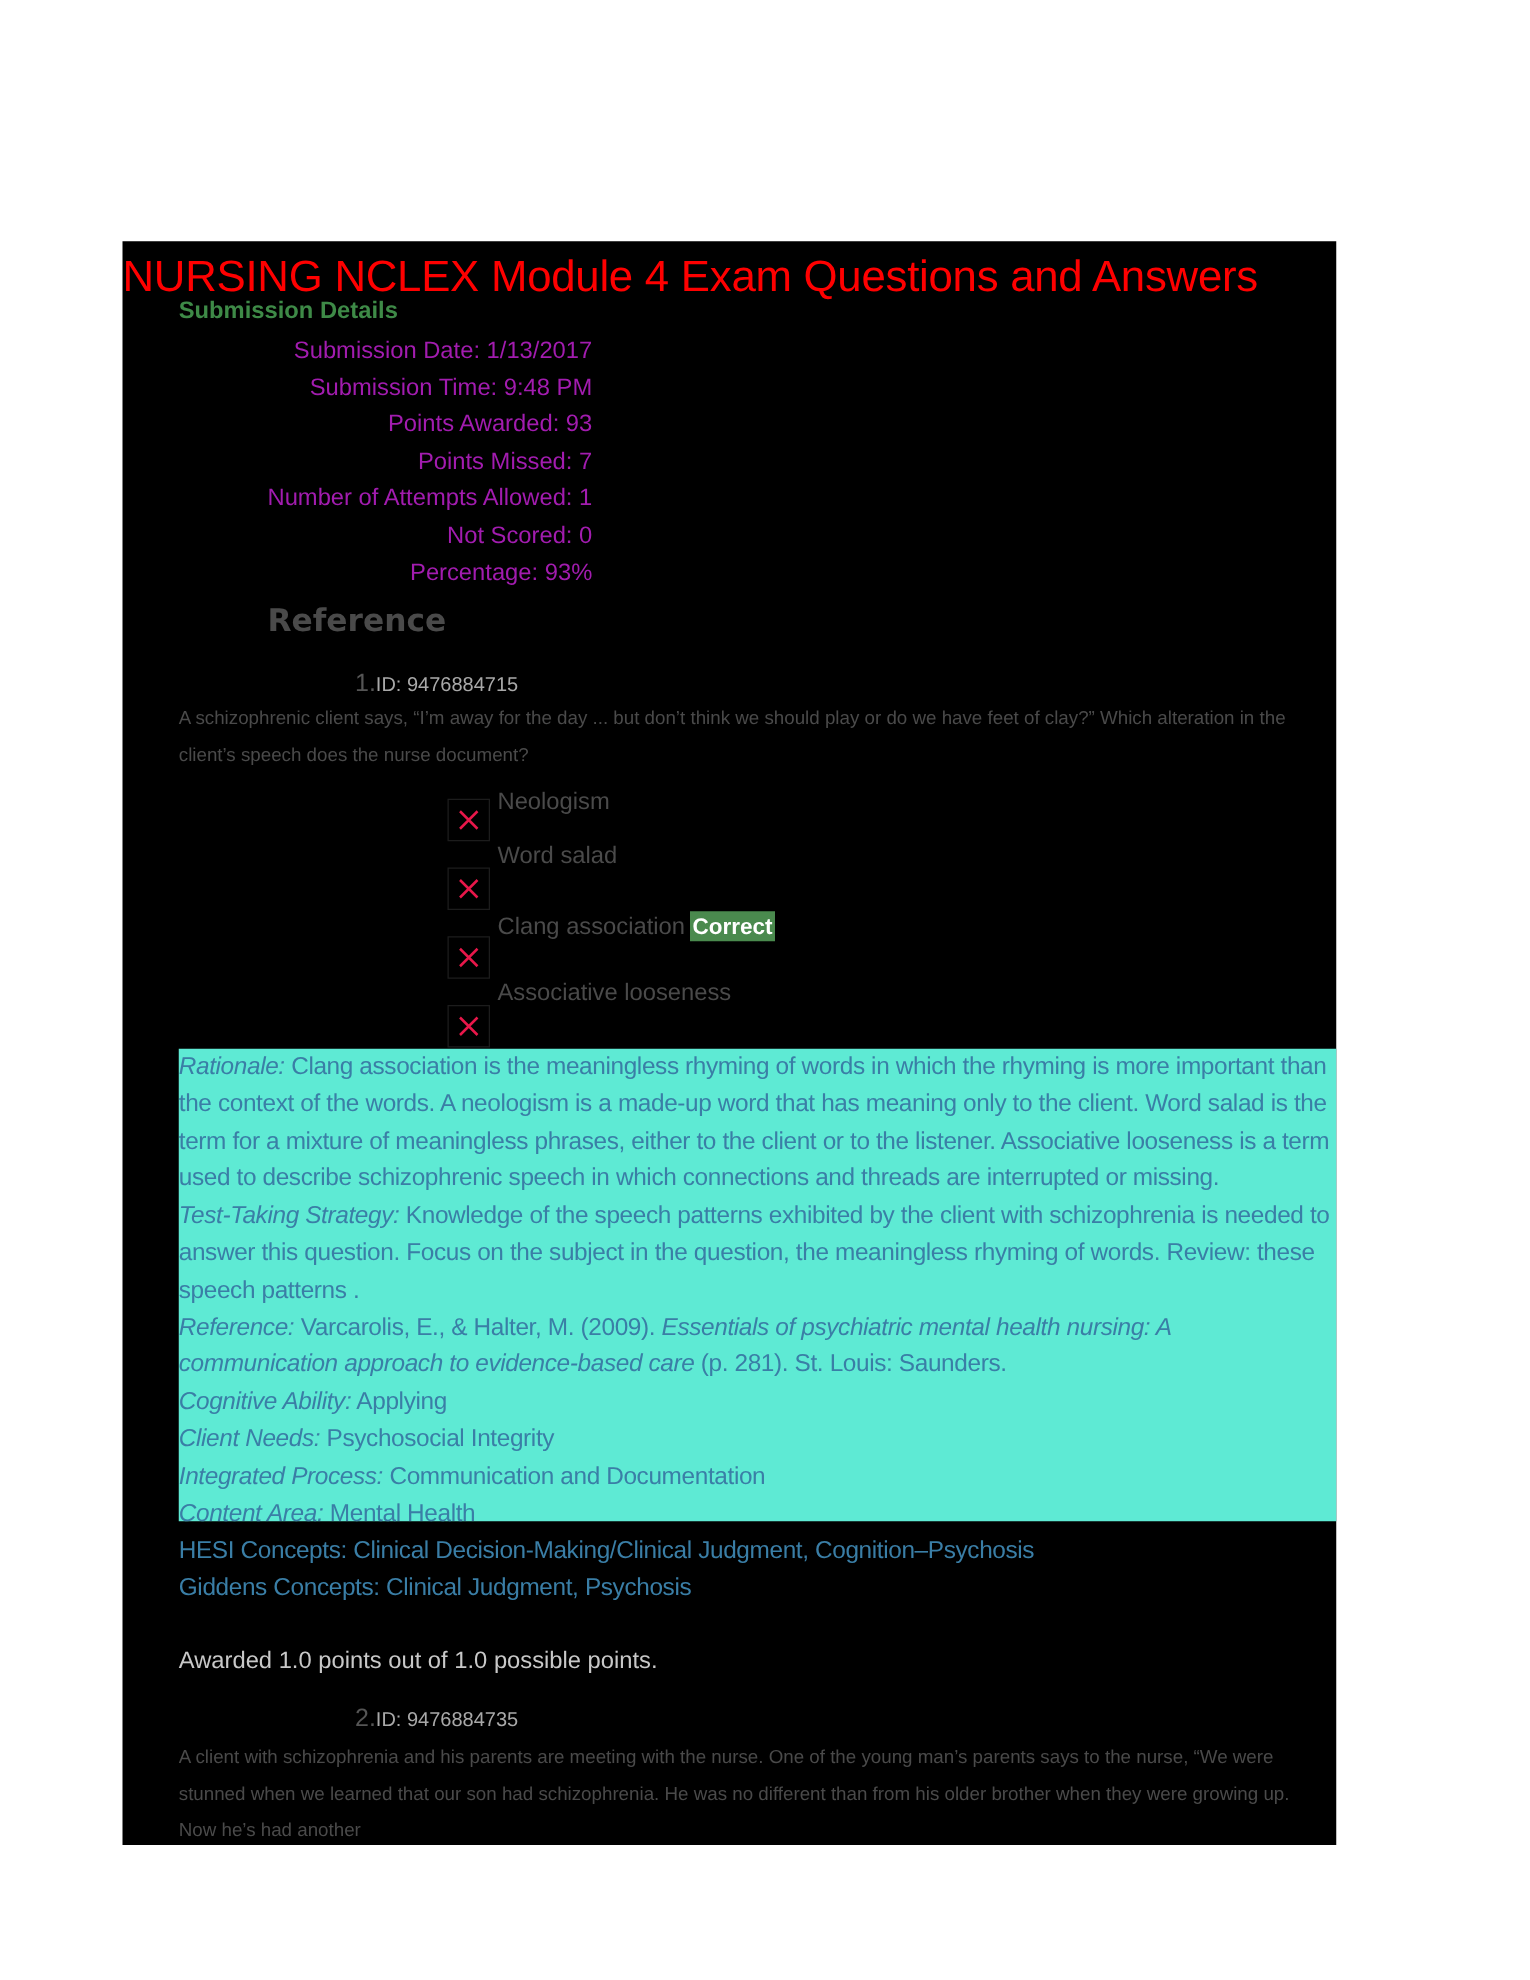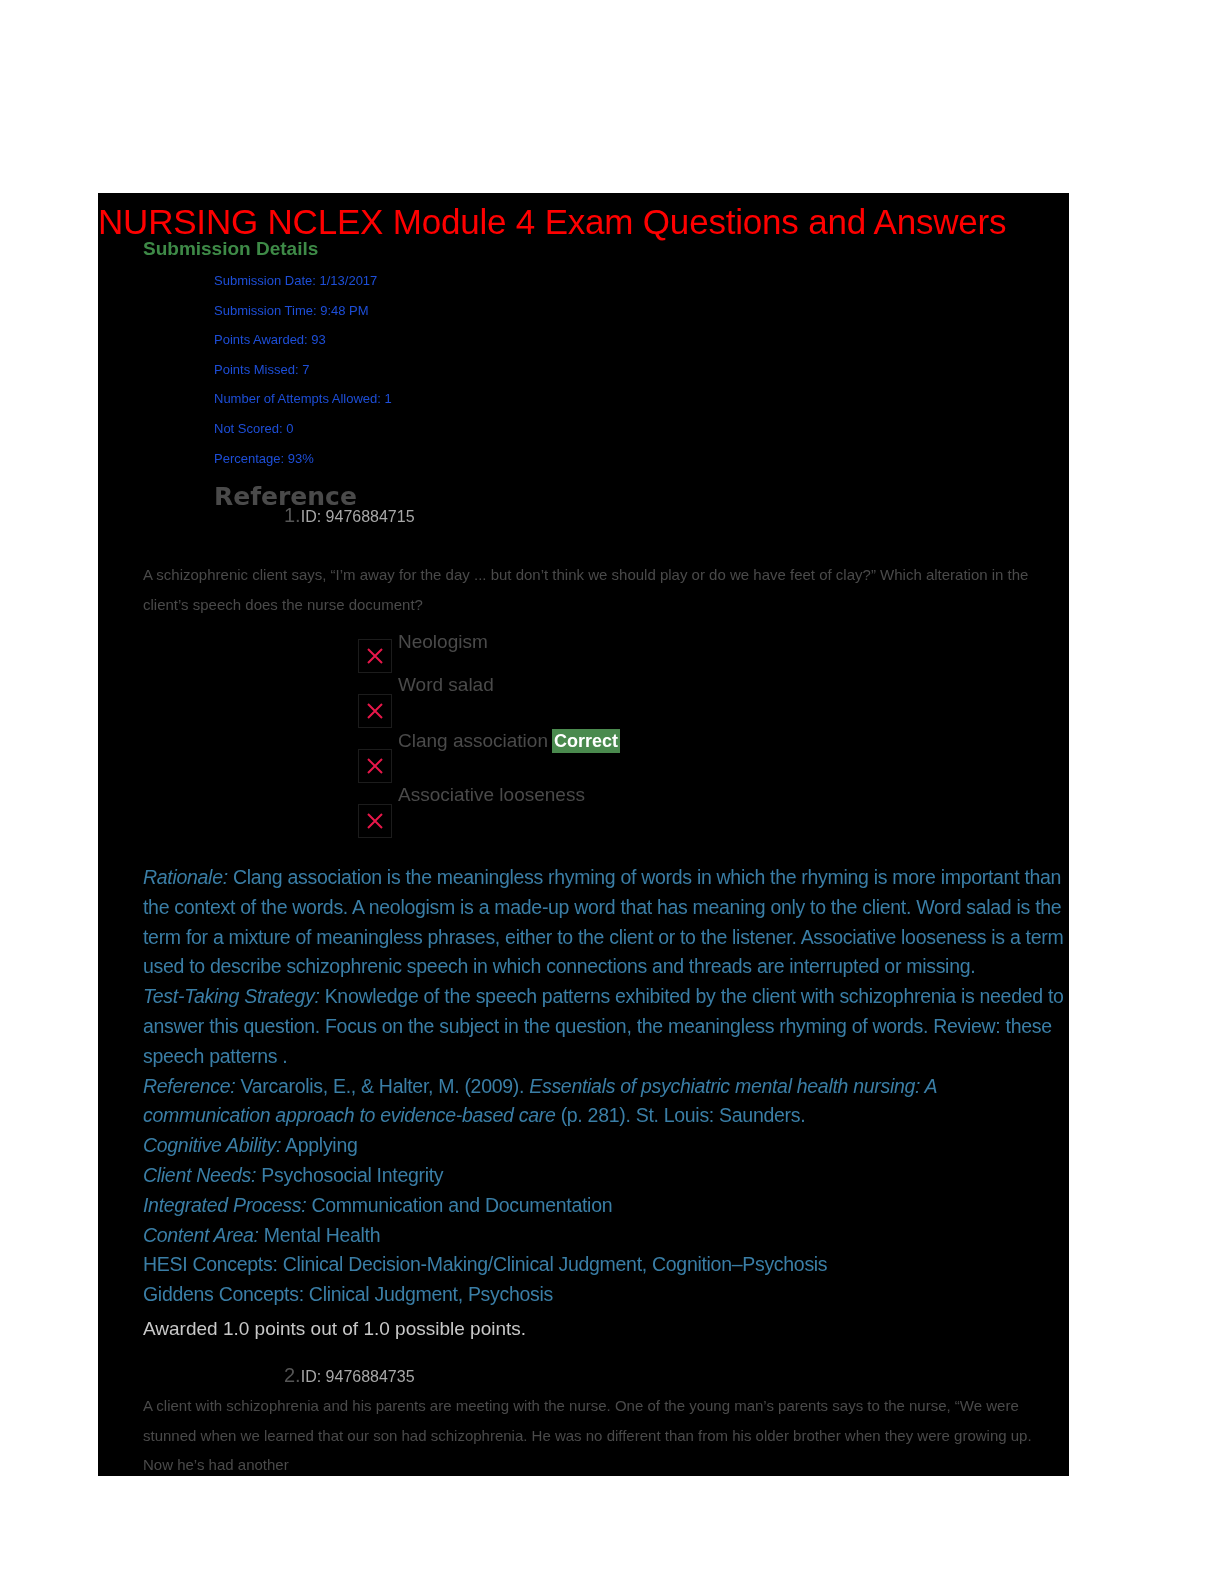"Submission Date: 1/13/2017" .details .row { color: #1d4ed8 -> #a21caf; font-size: 13px -> 19px; text-align: none -> right }
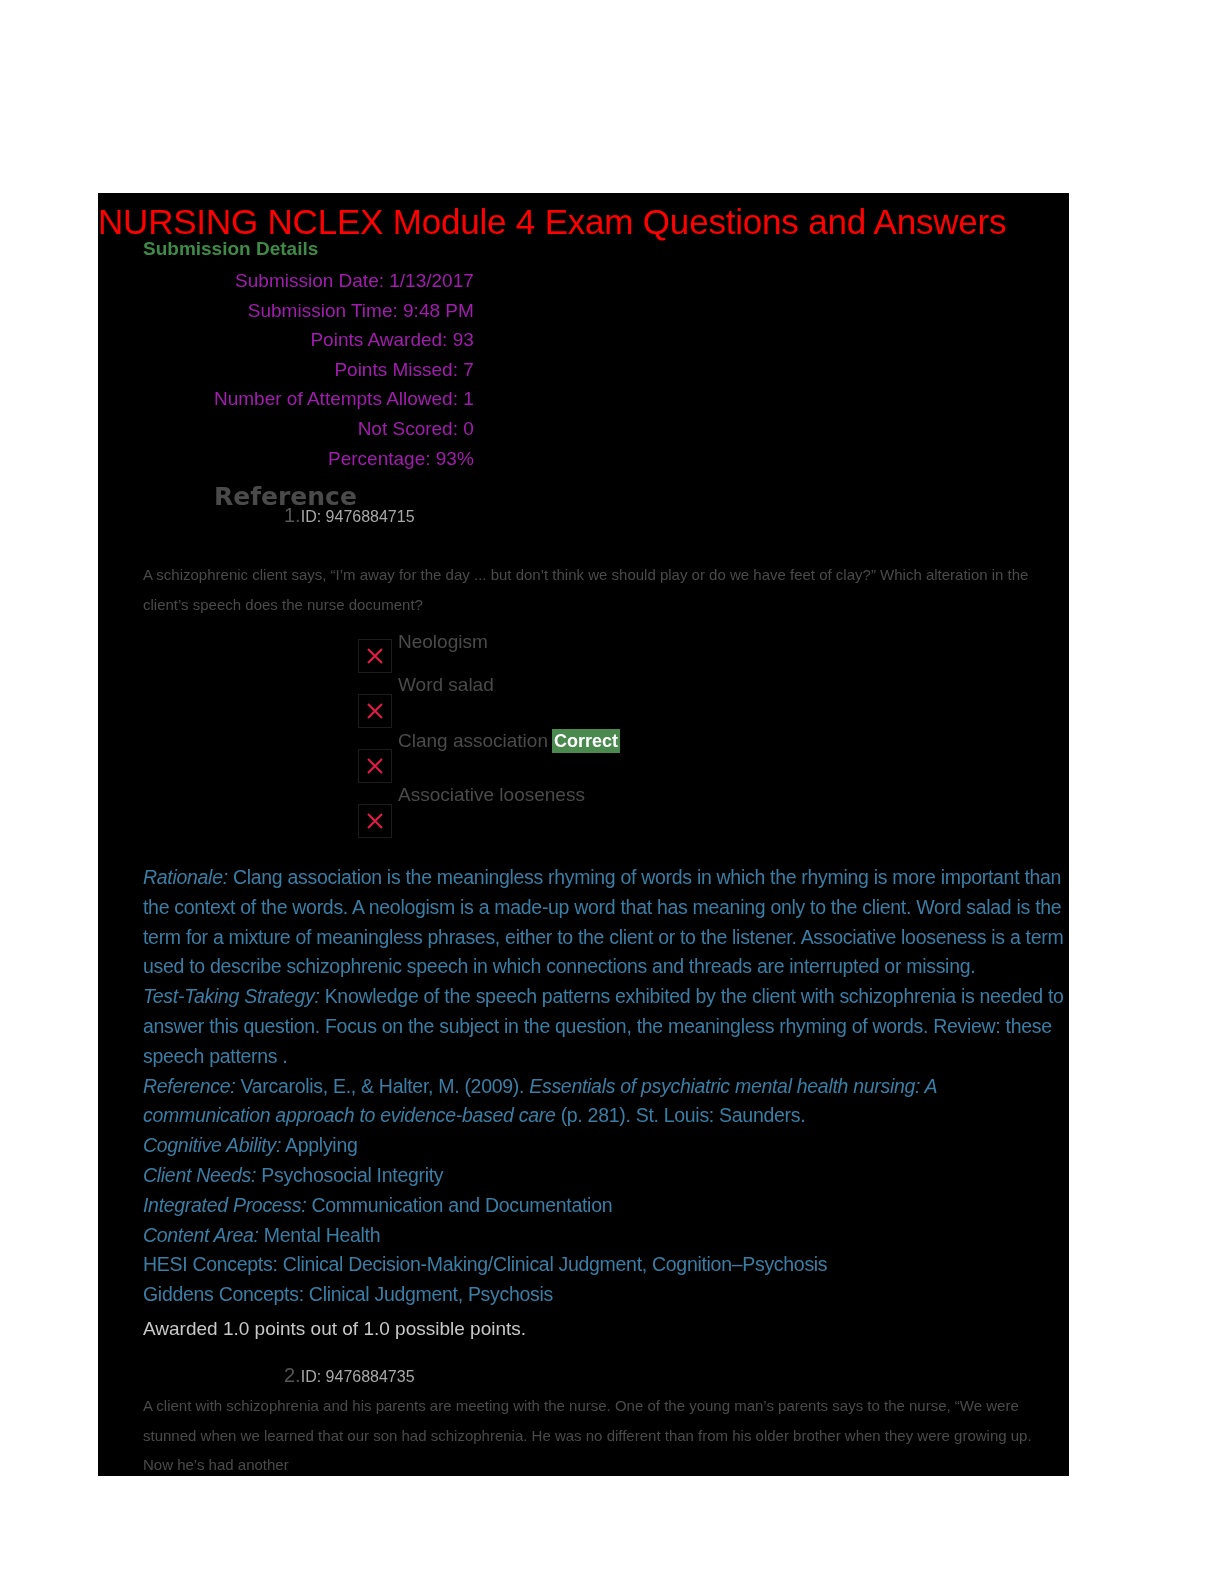"1.ID: 9476884715" div.q-id { top: 504px -> 536px }
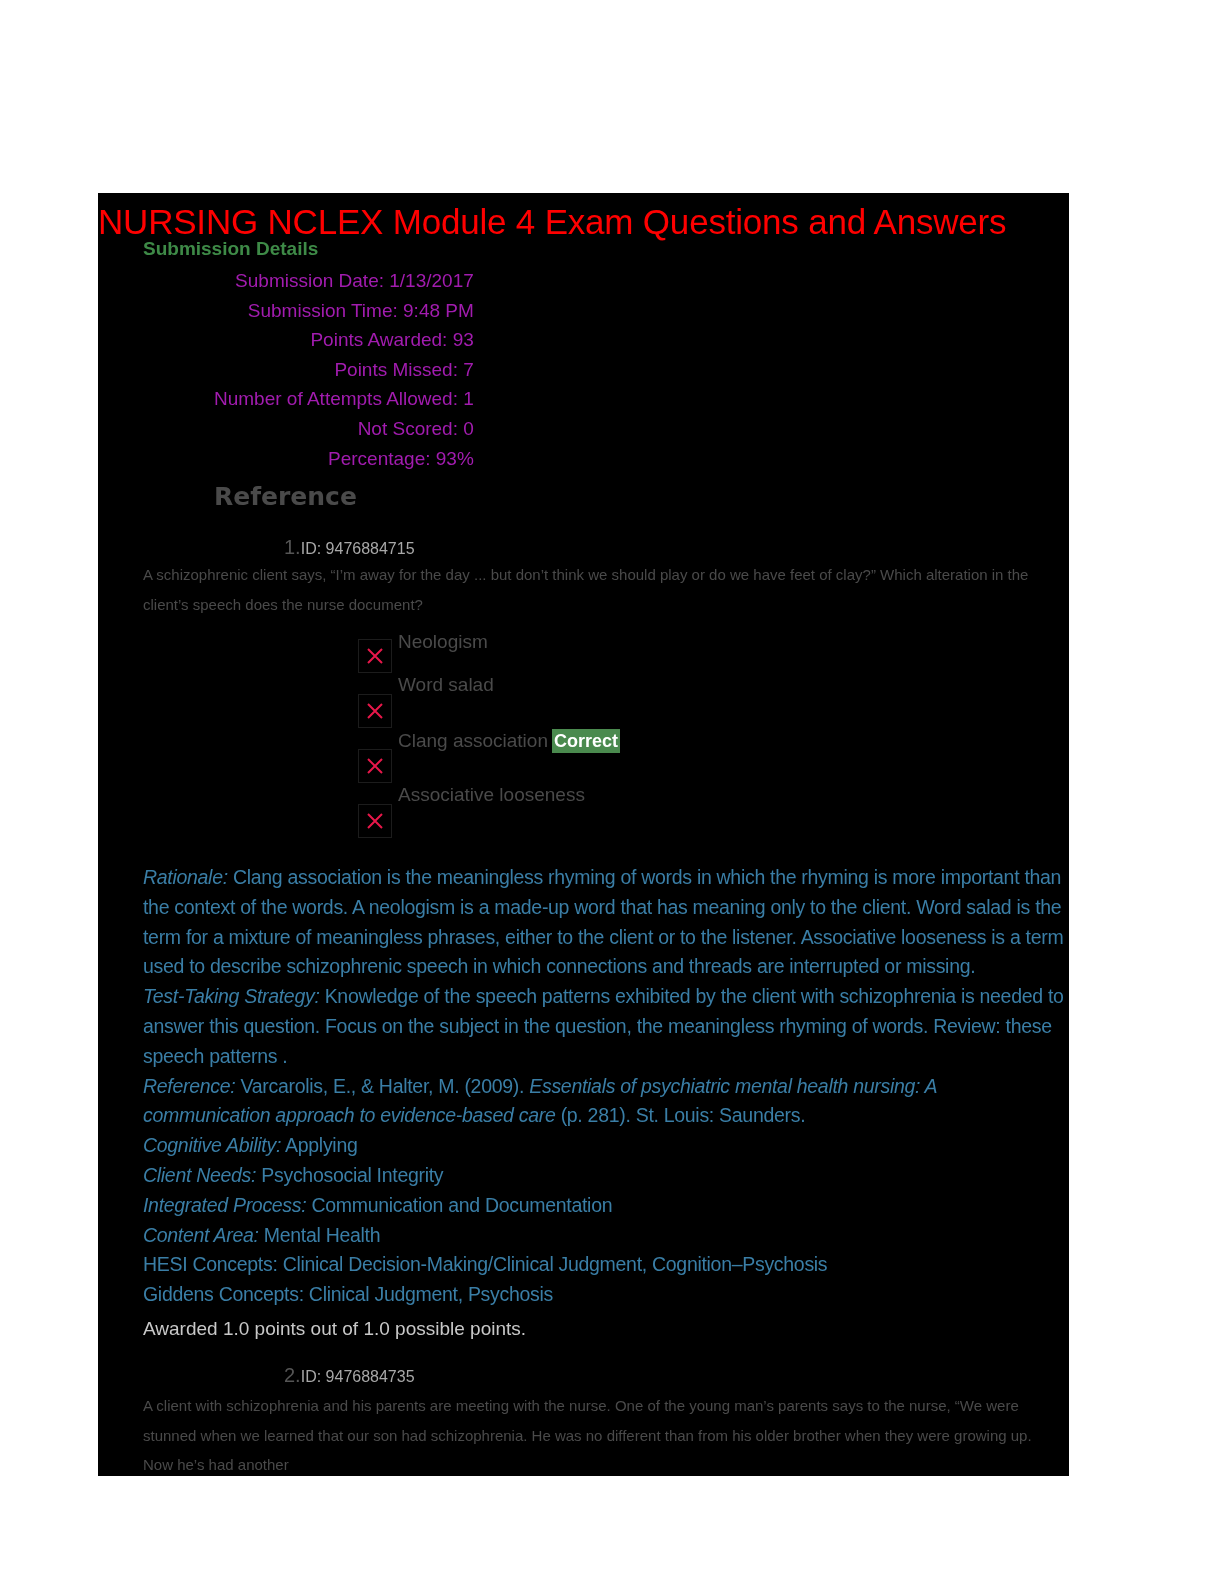"Rationale: Clang association is the" .rationale { background: #000000 -> #5eead4; height: 529px -> 378px; top: 863px -> 839px }
